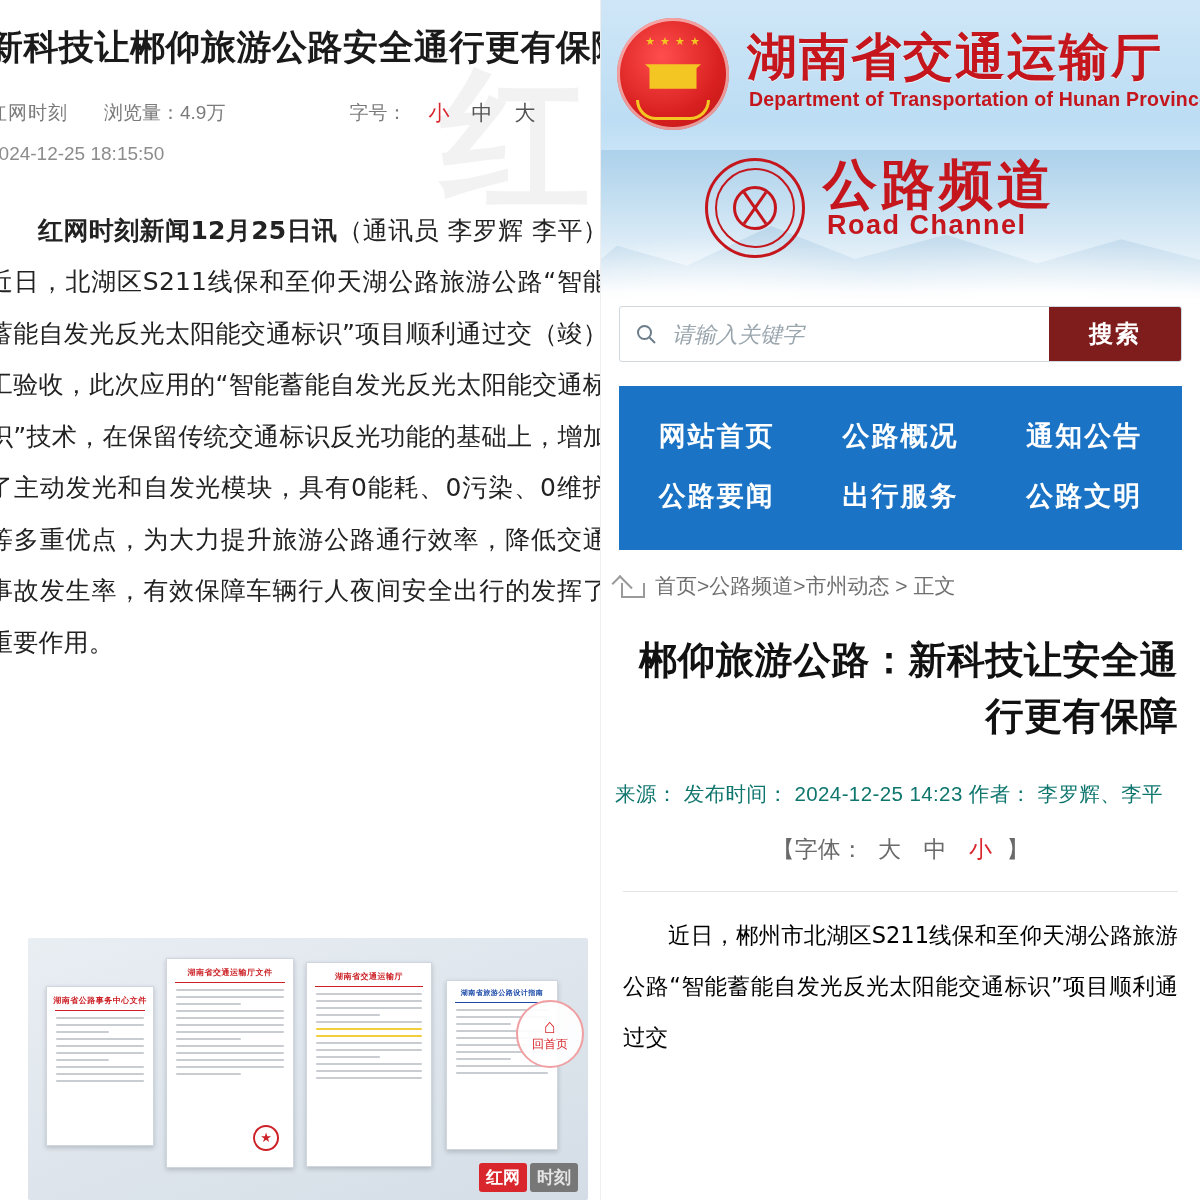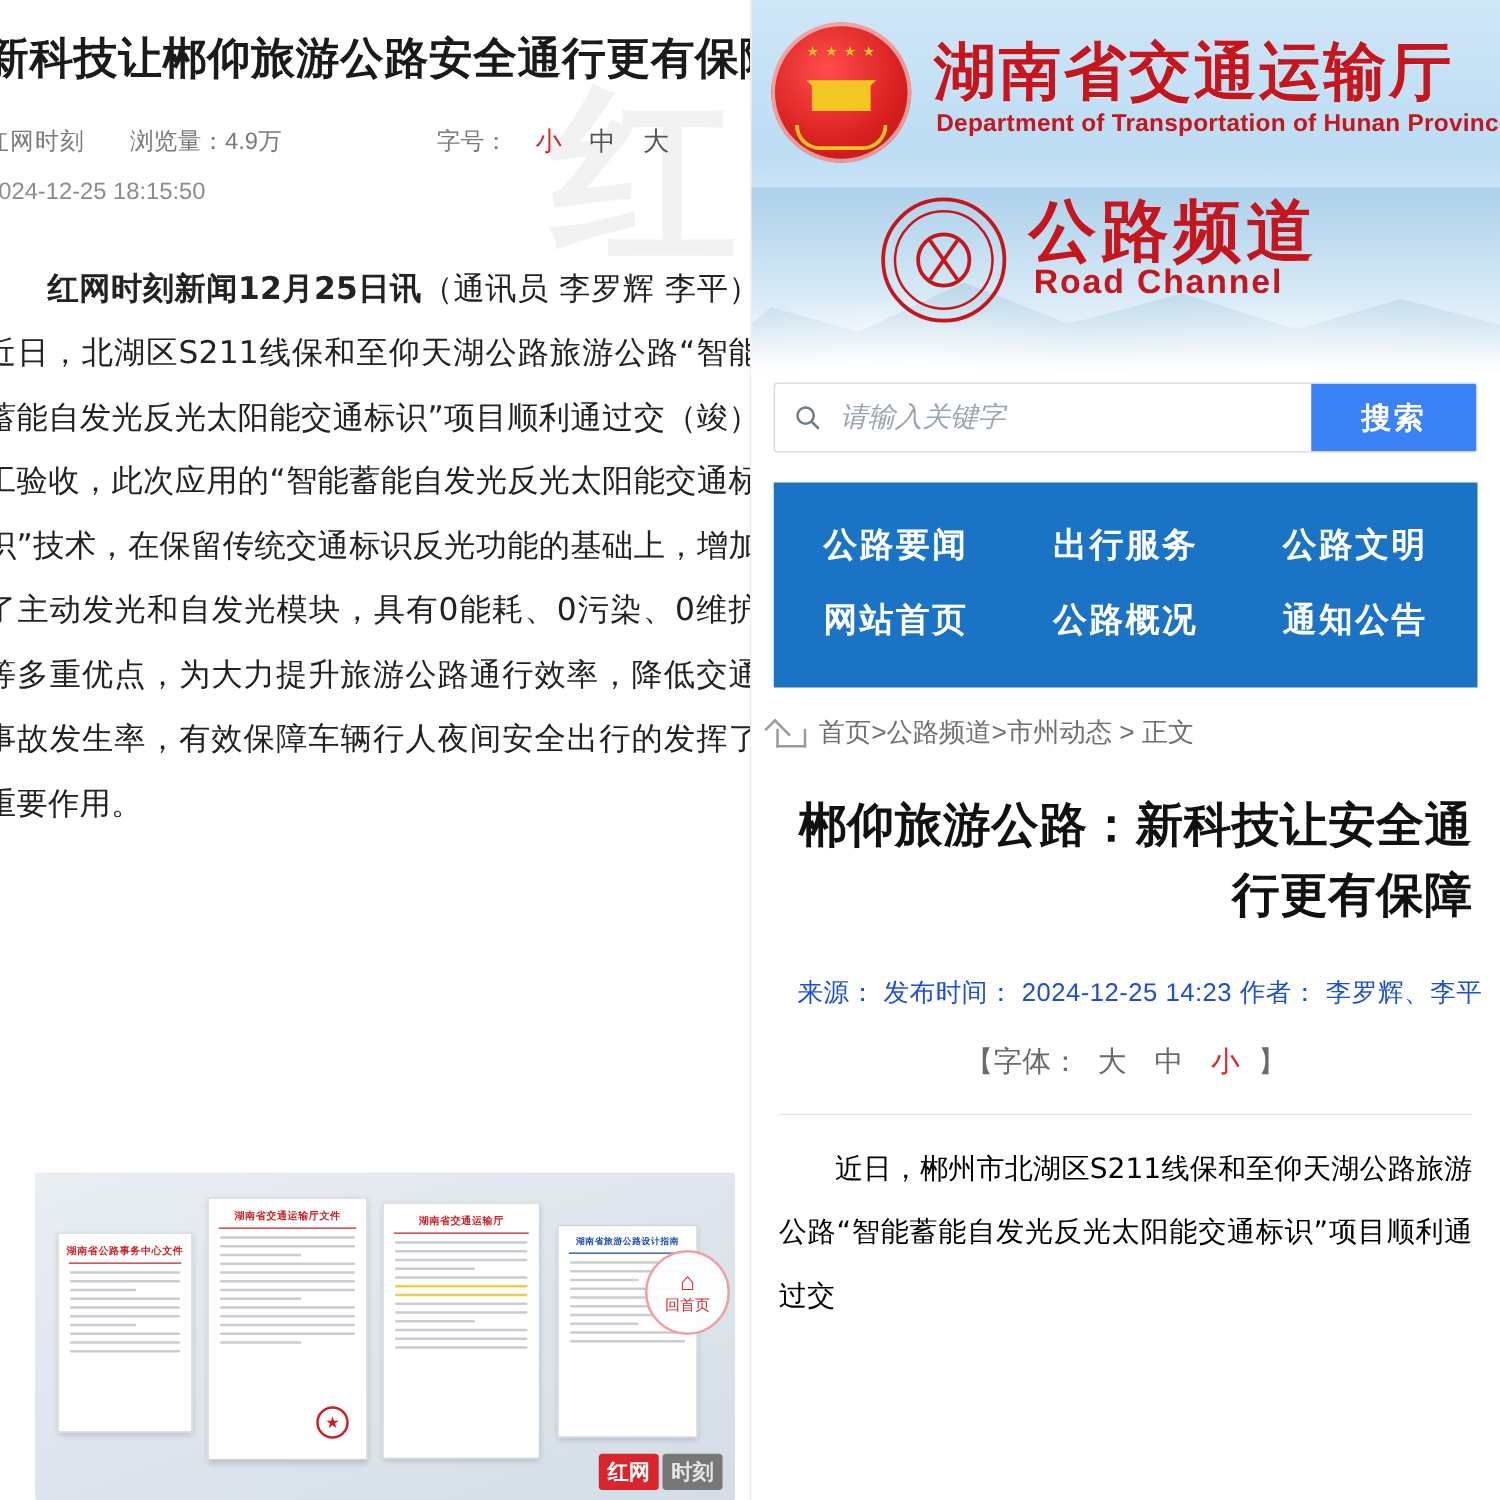"搜索" .search-btn { background: #3b82f6 -> #7f1d1d }
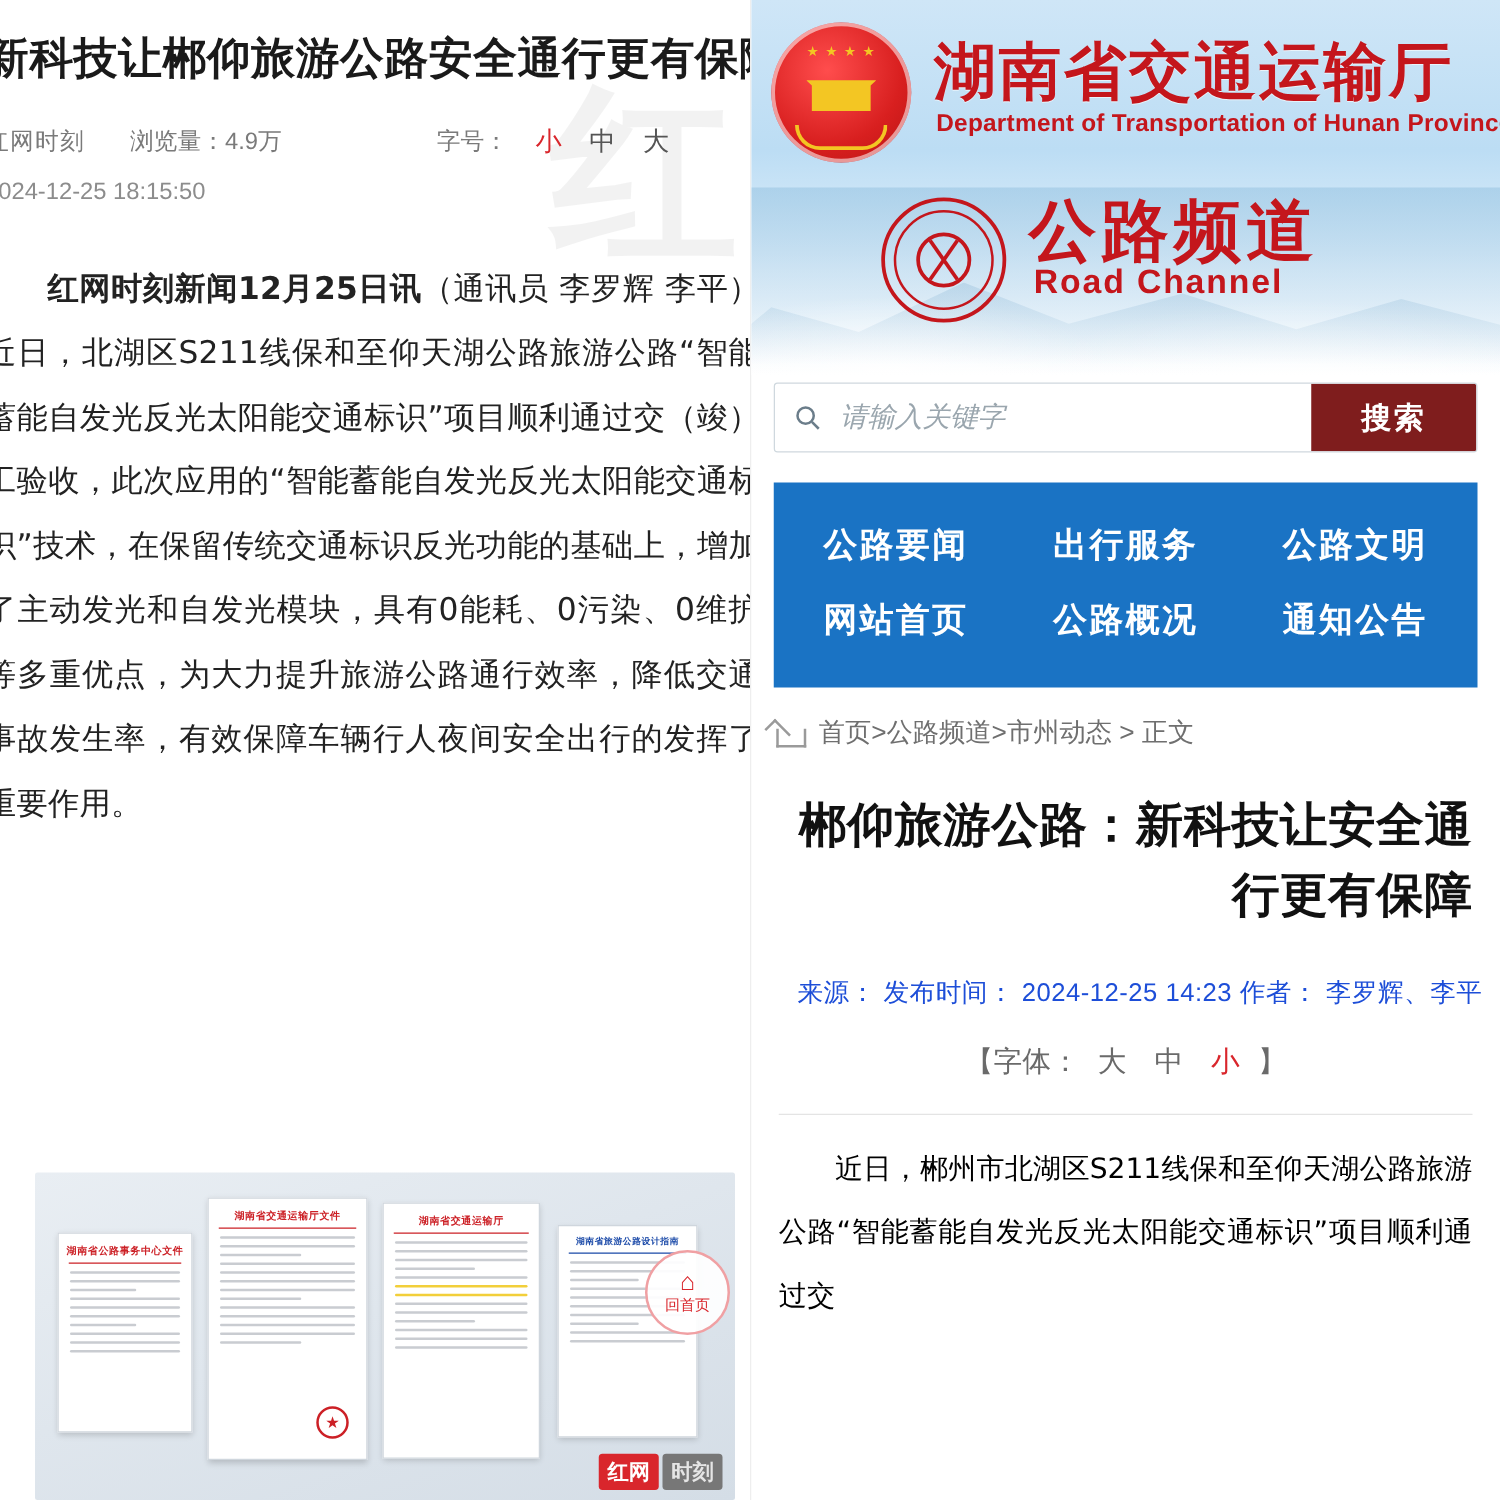"公路要闻" div.navrow { order: before "网站首页" -> after "网站首页" }
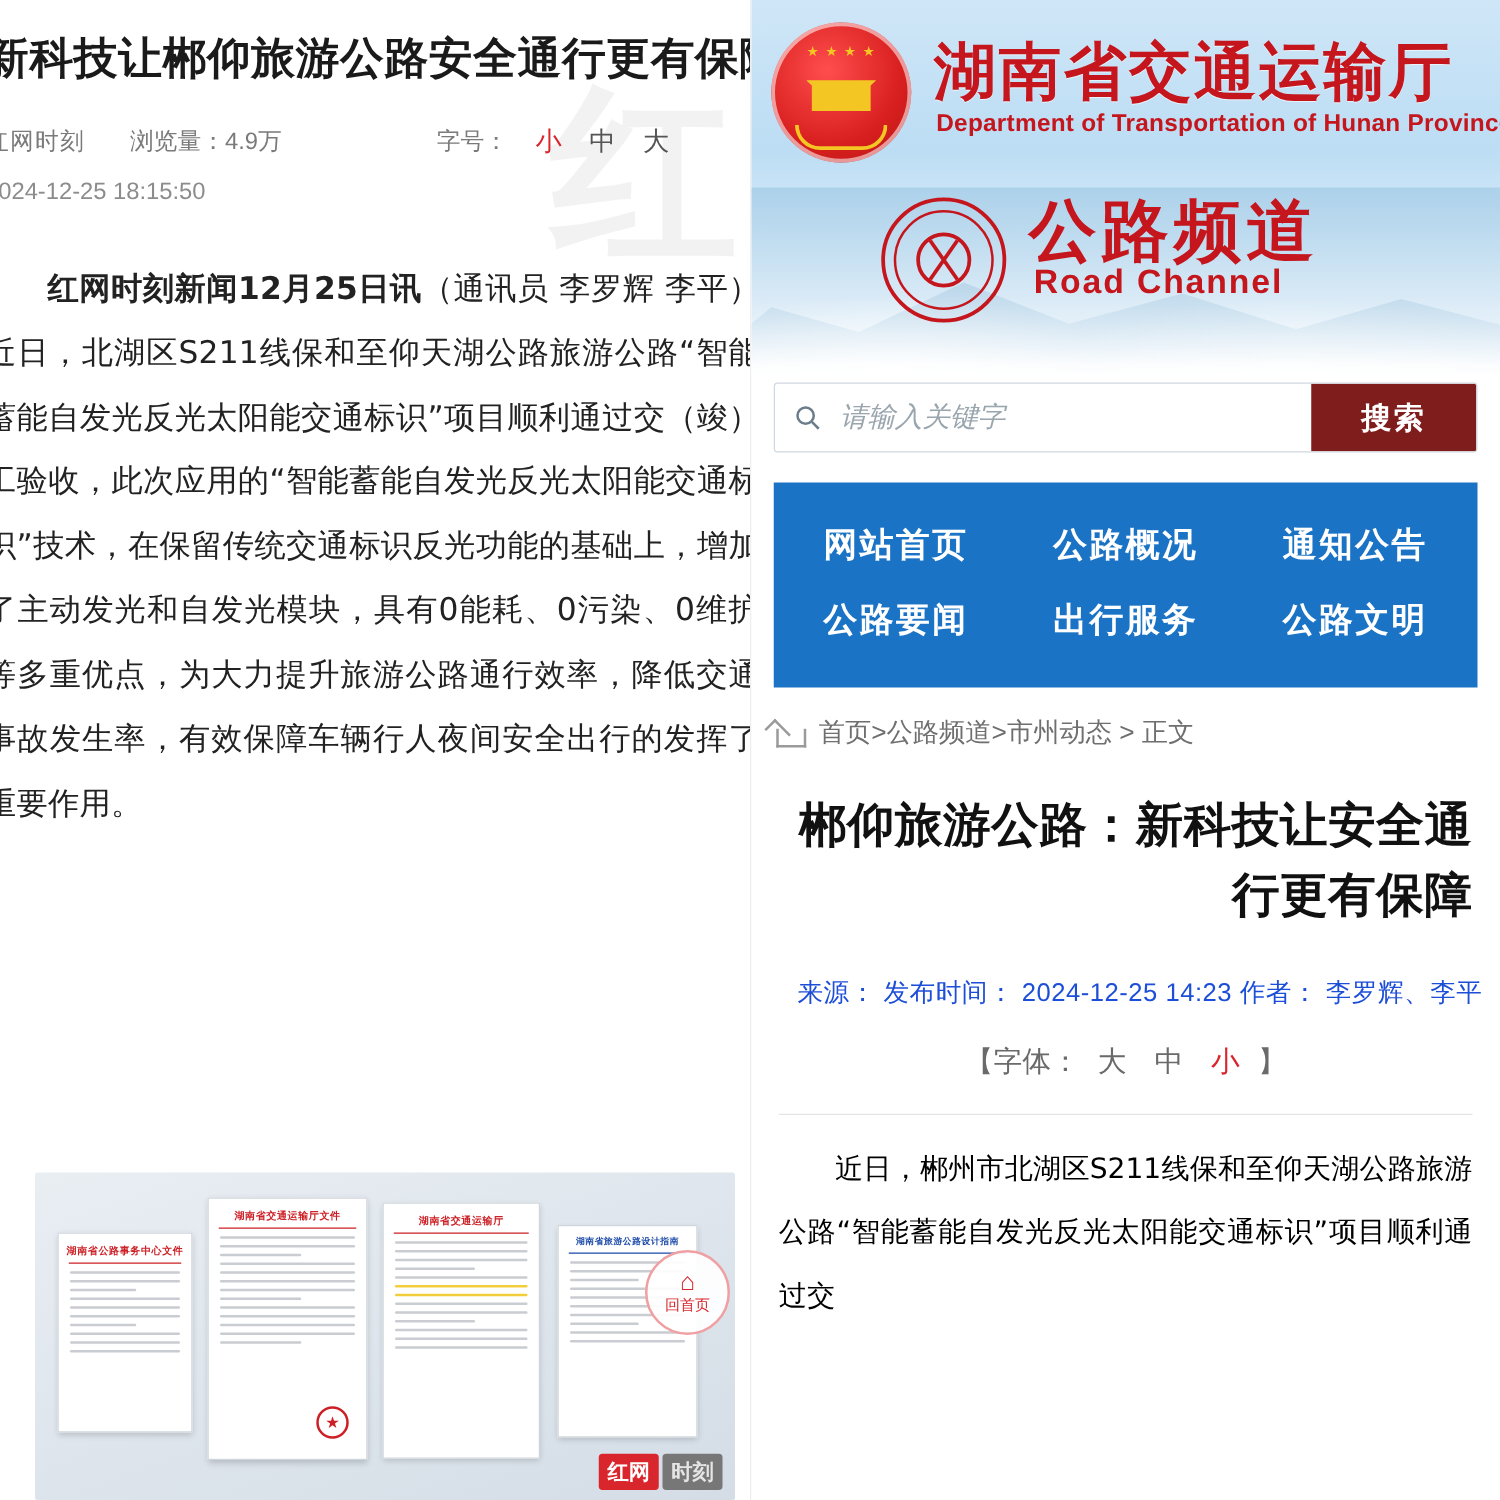"来源： 发布时间： 2024-12-25 14:23 作者：" .news-meta { color: #1d4ed8 -> #0f766e; text-align: right -> left }
